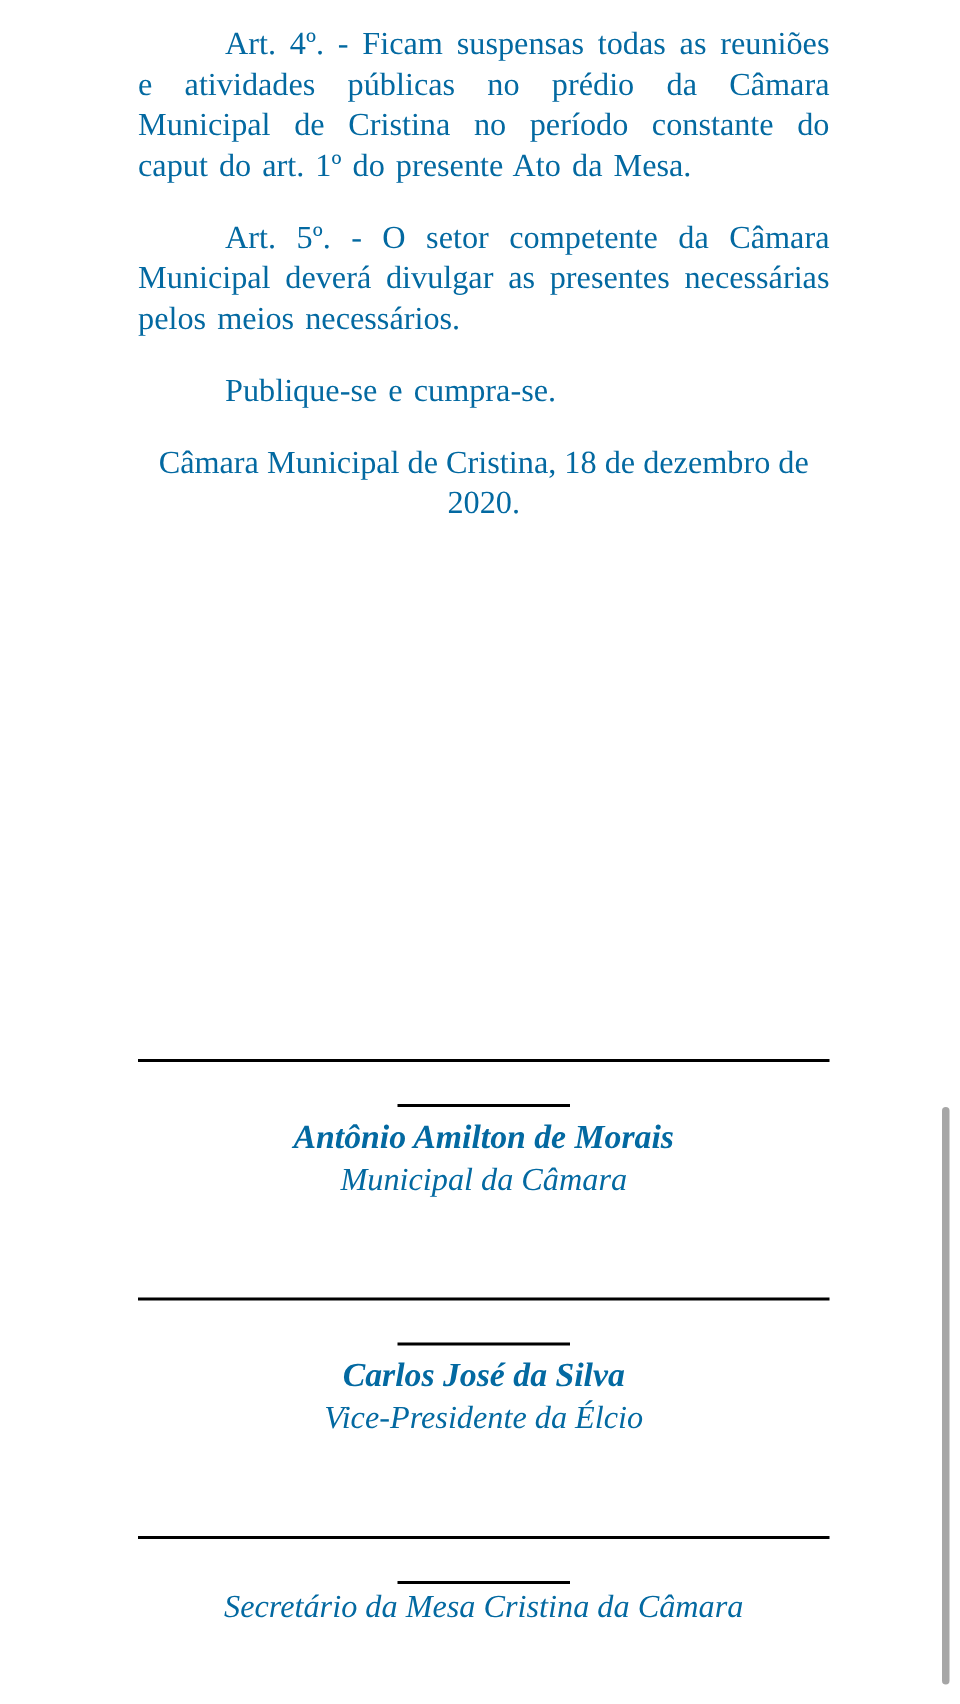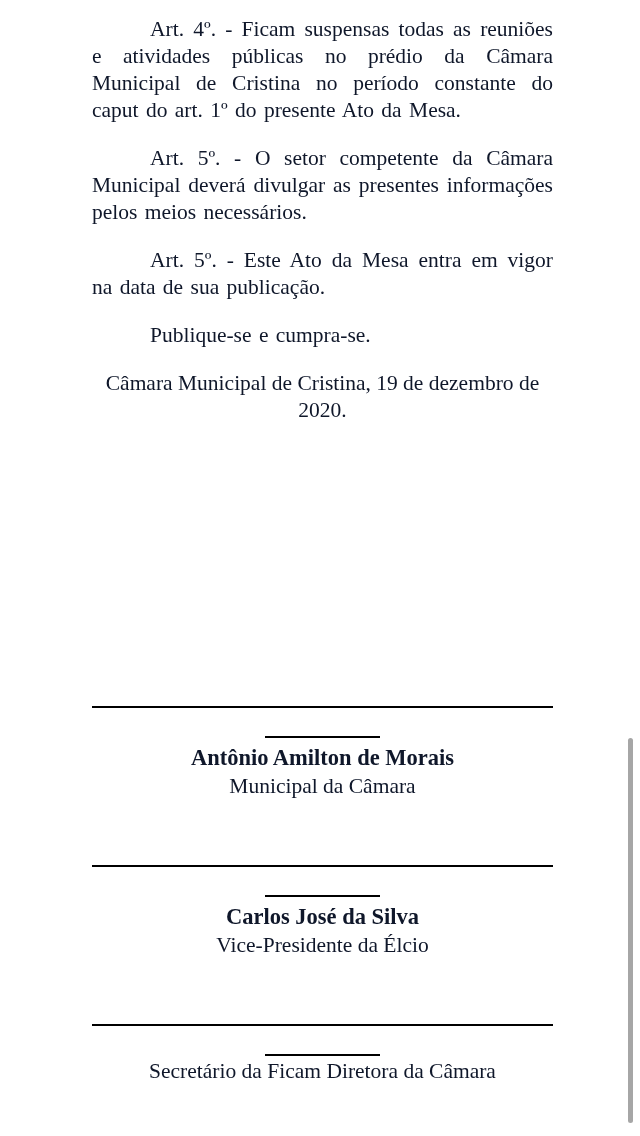"Art. 4º. - Ficam suspensas" .page { color: #0f172a -> #0369a1 }
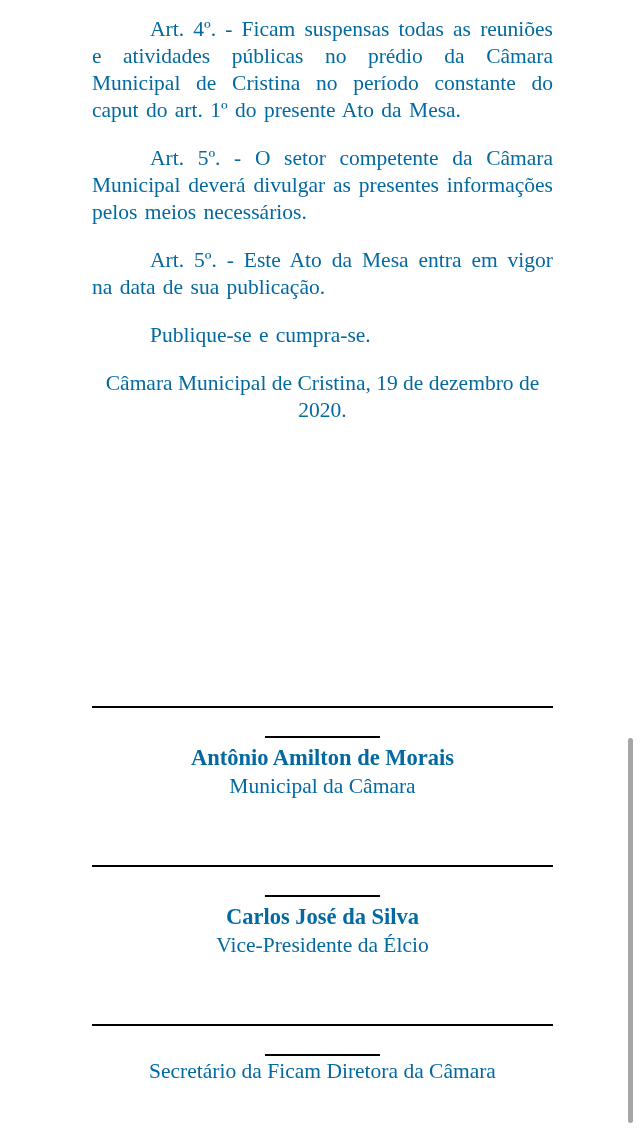"Art. 5º. - O setor" p.para { text: informações -> necessárias }
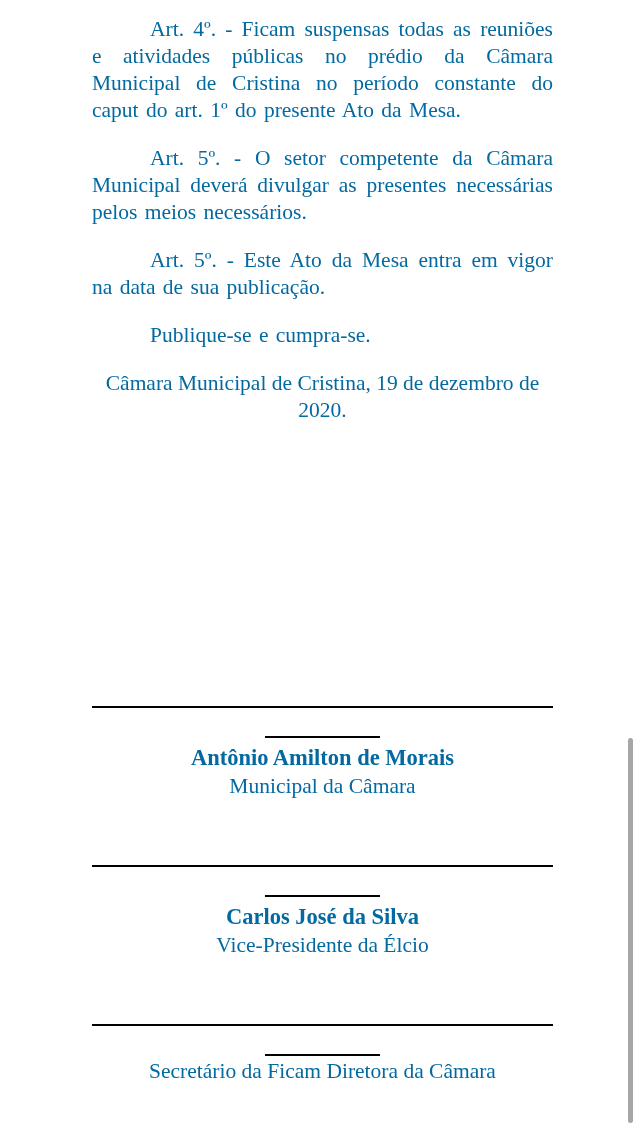"Art. 5º. - Este Ato" p.para { html: <p>Art. 5º. - Este Ato da Mesa entra em vigor na data de sua publicação.</p> -> none }
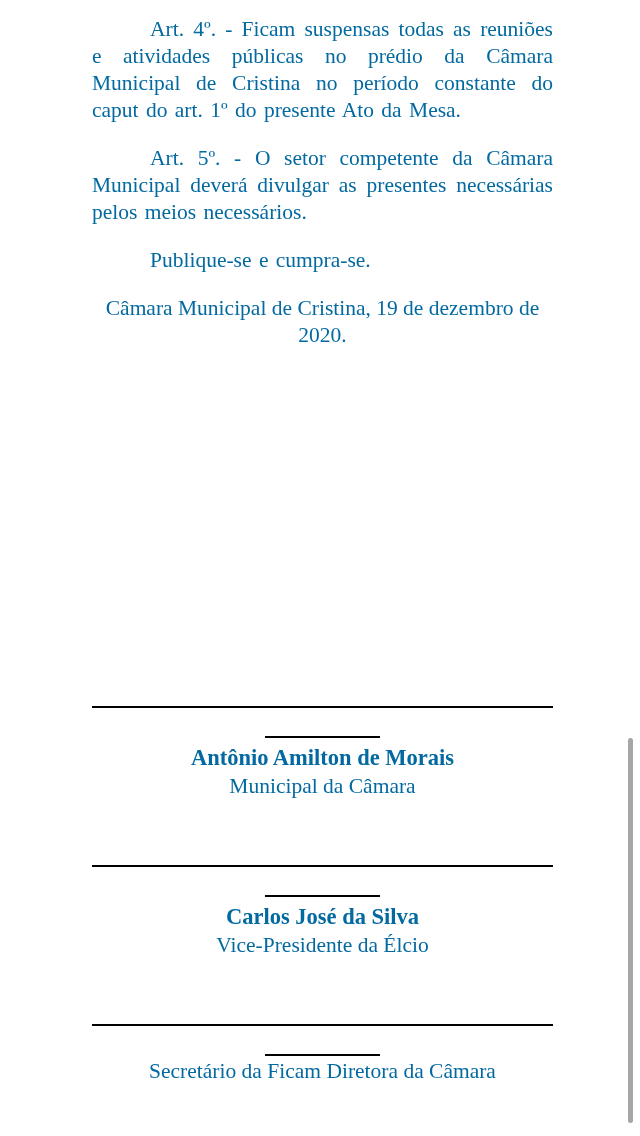"Câmara Municipal de Cristina, 19" p.para { text: 19 -> 18 }
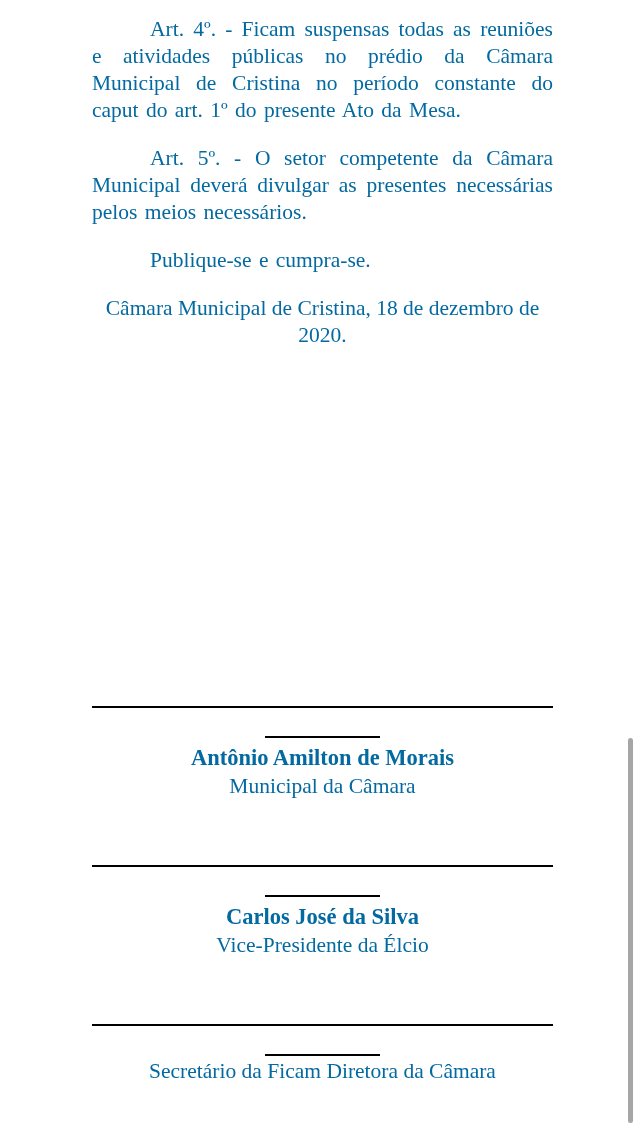"Antônio Amilton de Morais" .signatures { font-style: none -> italic }
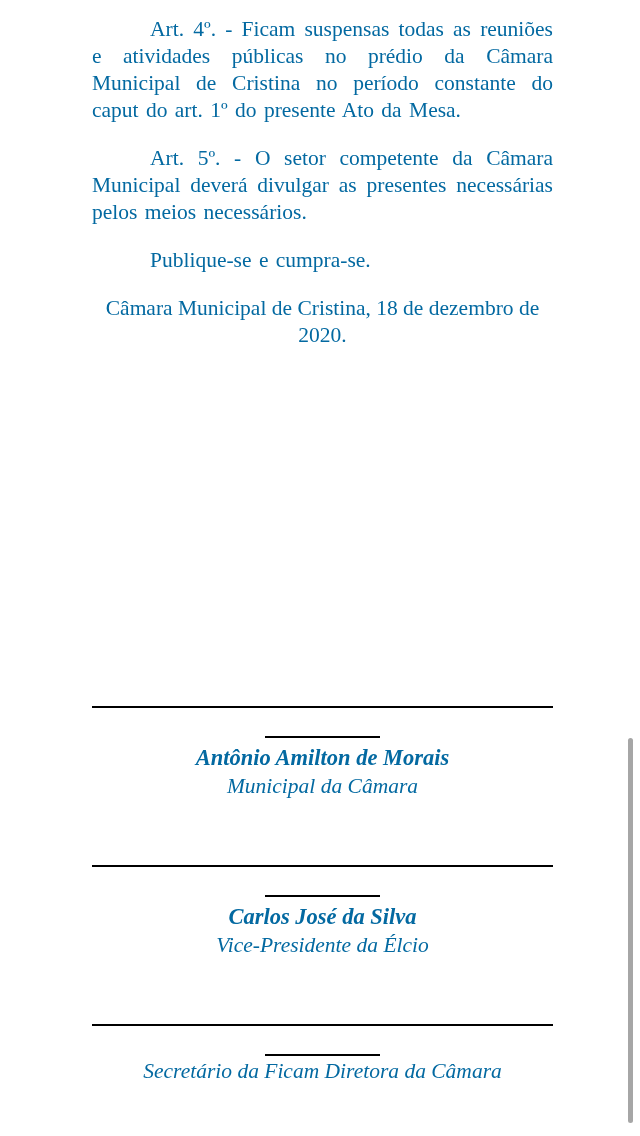"Secretário da Ficam Diretora da" div.sig-role { text: Ficam Diretora -> Mesa Cristina }
